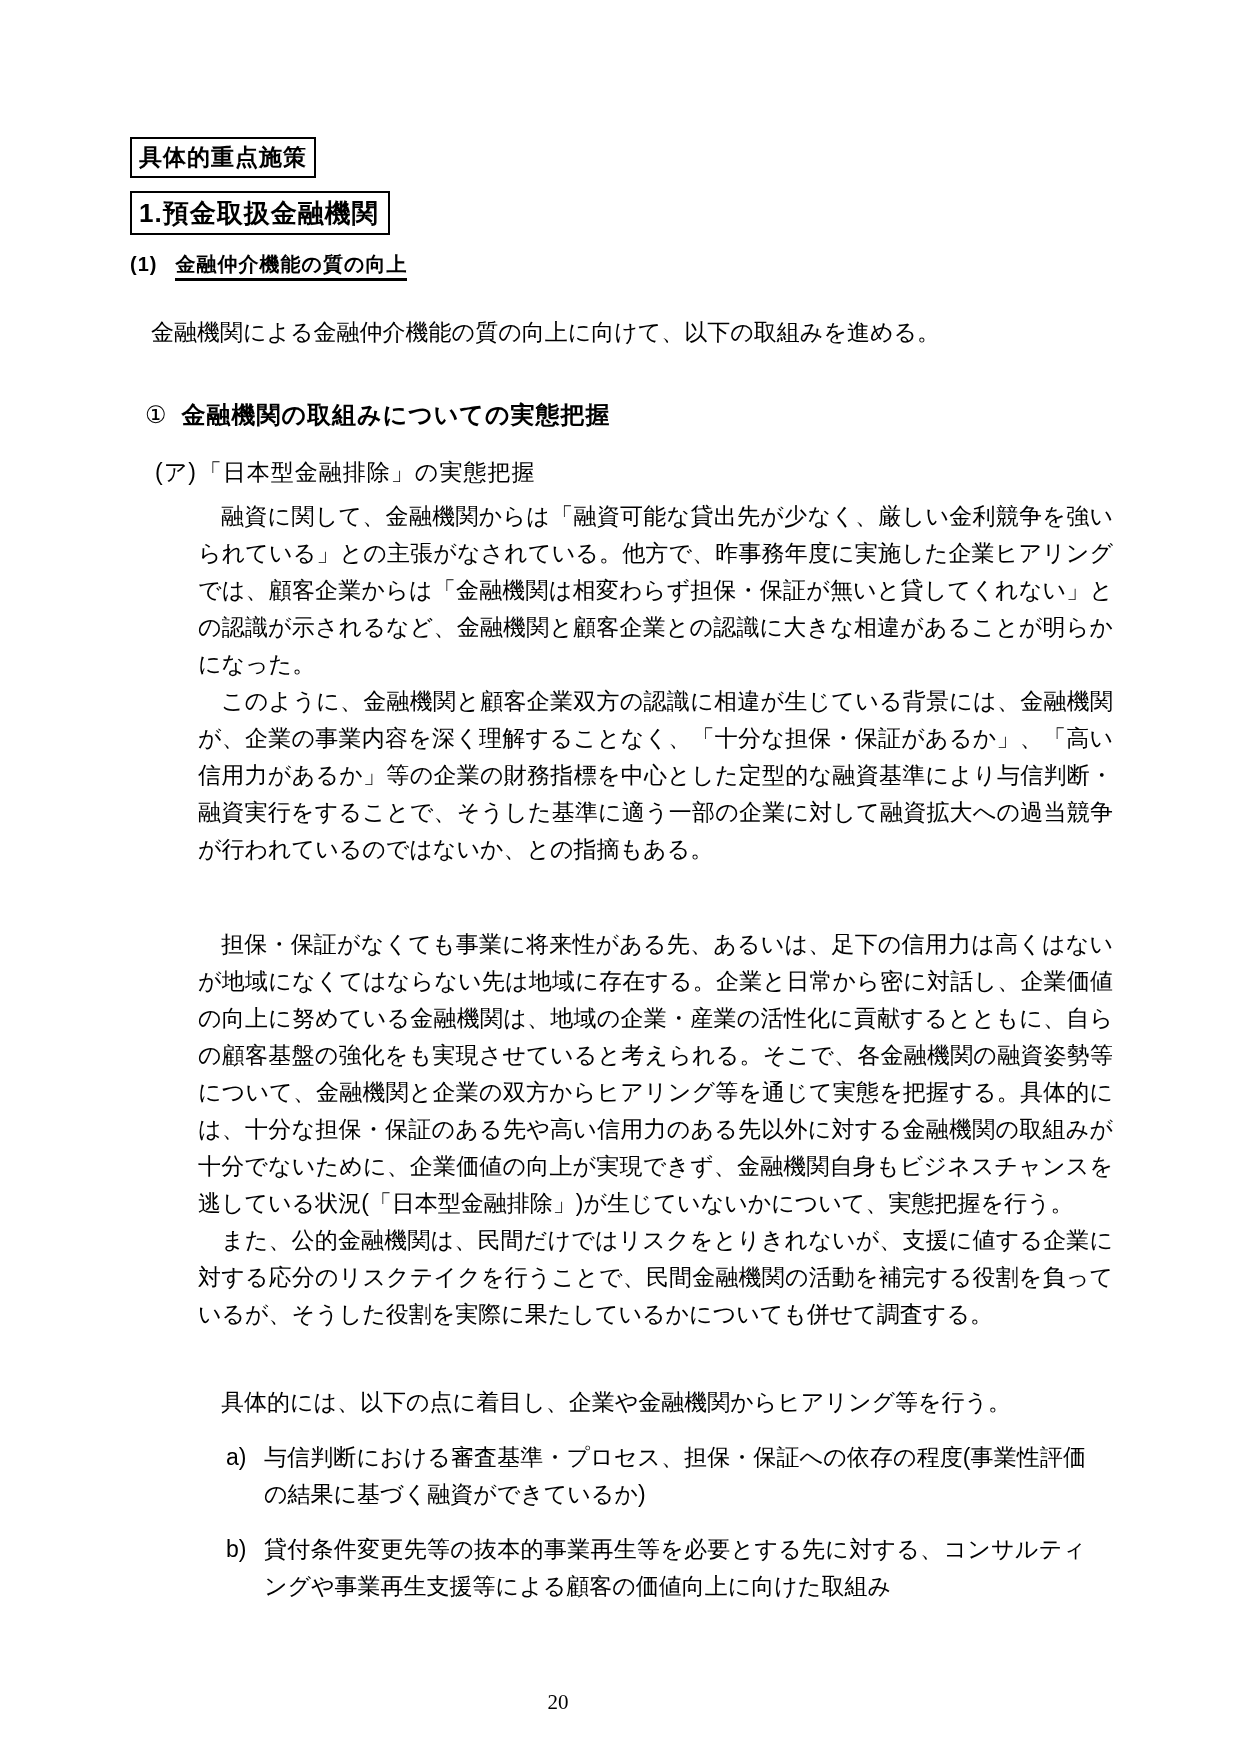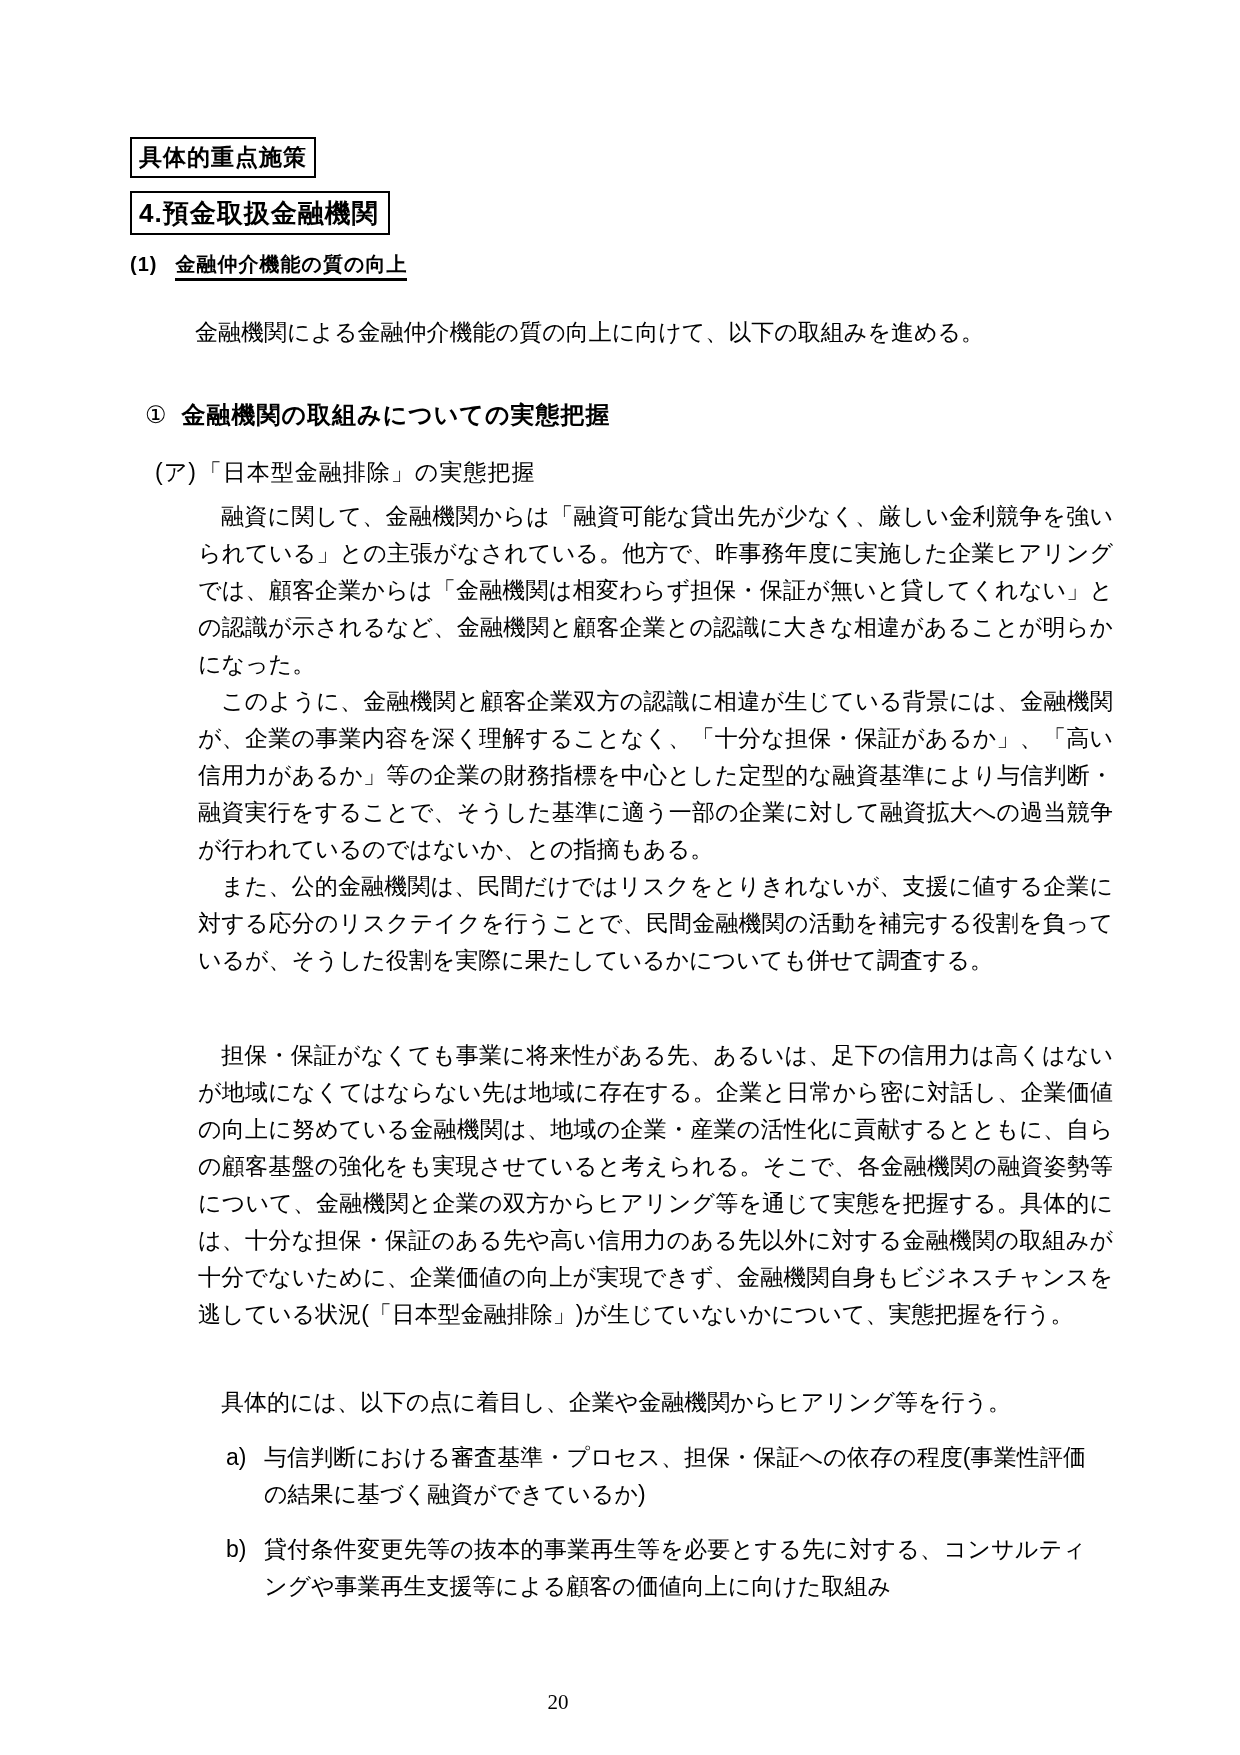"4.預金取扱金融機関" div.boxed-heading { text: 4 -> 1 }
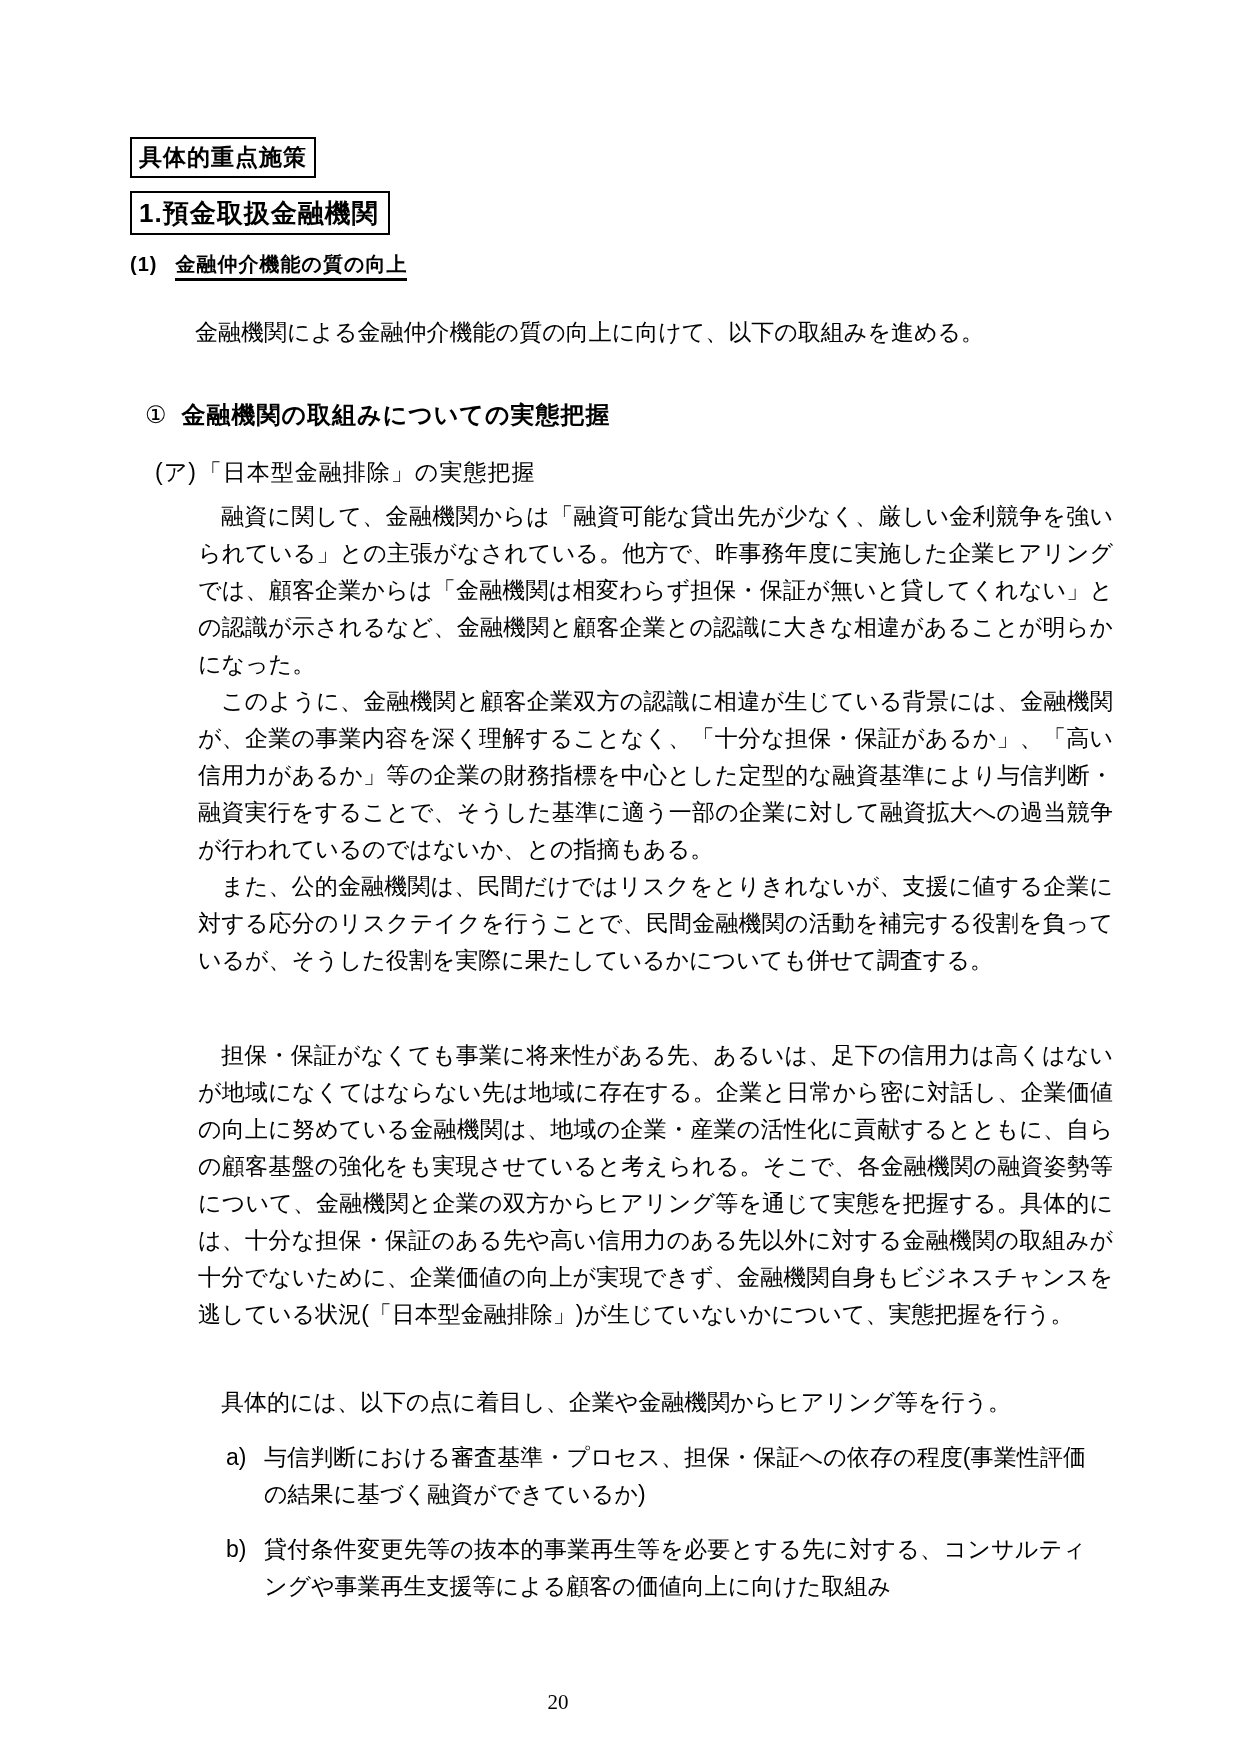"金融機関による金融仲介機能の質の向上に向けて、以下の取組みを進める。" .intro { margin-left: 65px -> 21px }
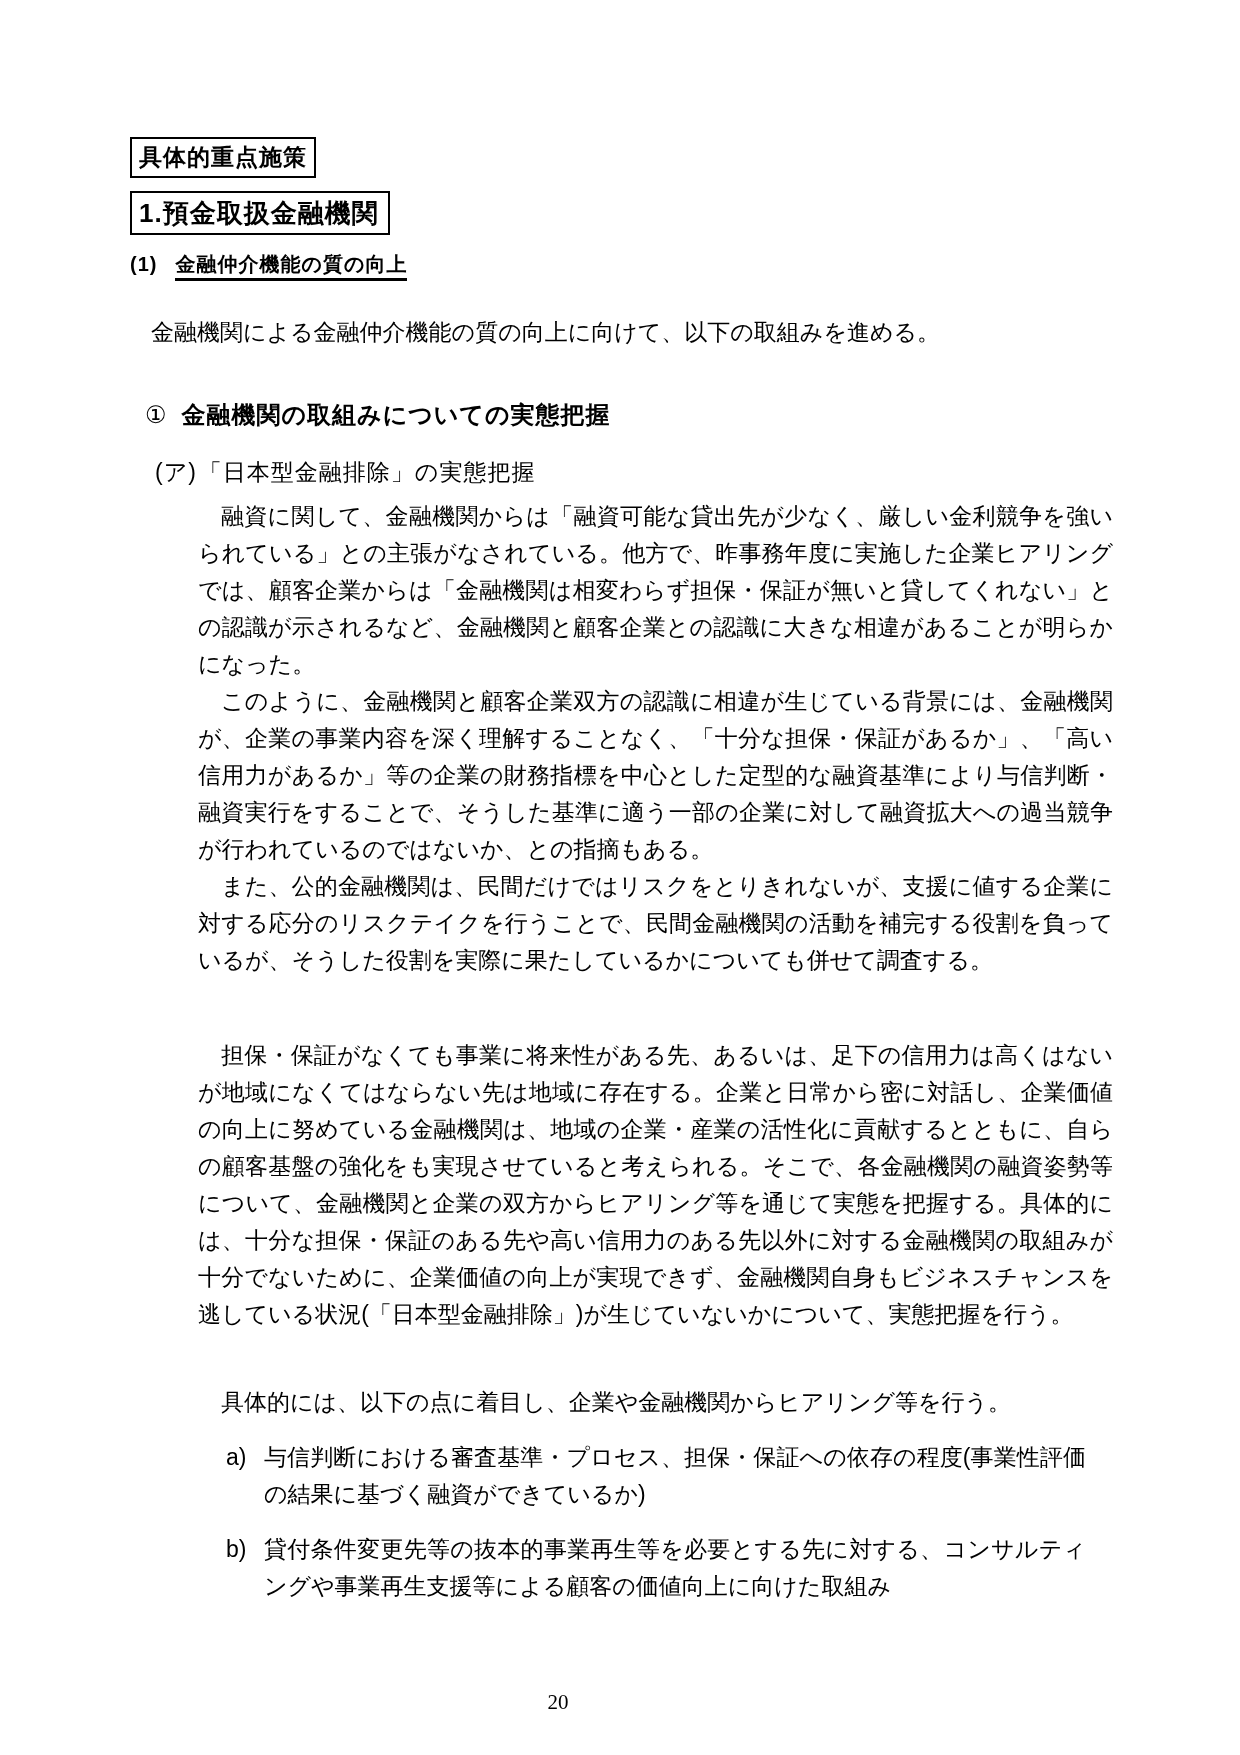"また、公的金融機関は、民間だけではリスクをとりきれないが、支援に値する企業に対す" p.para { order: before "担保・保証がなくても事業に将来性がある先、あるいは、足下の信用力は高くはないが地" -> after "担保・保証がなくても事業に将来性がある先、あるいは、足下の信用力は高くはないが地" }
